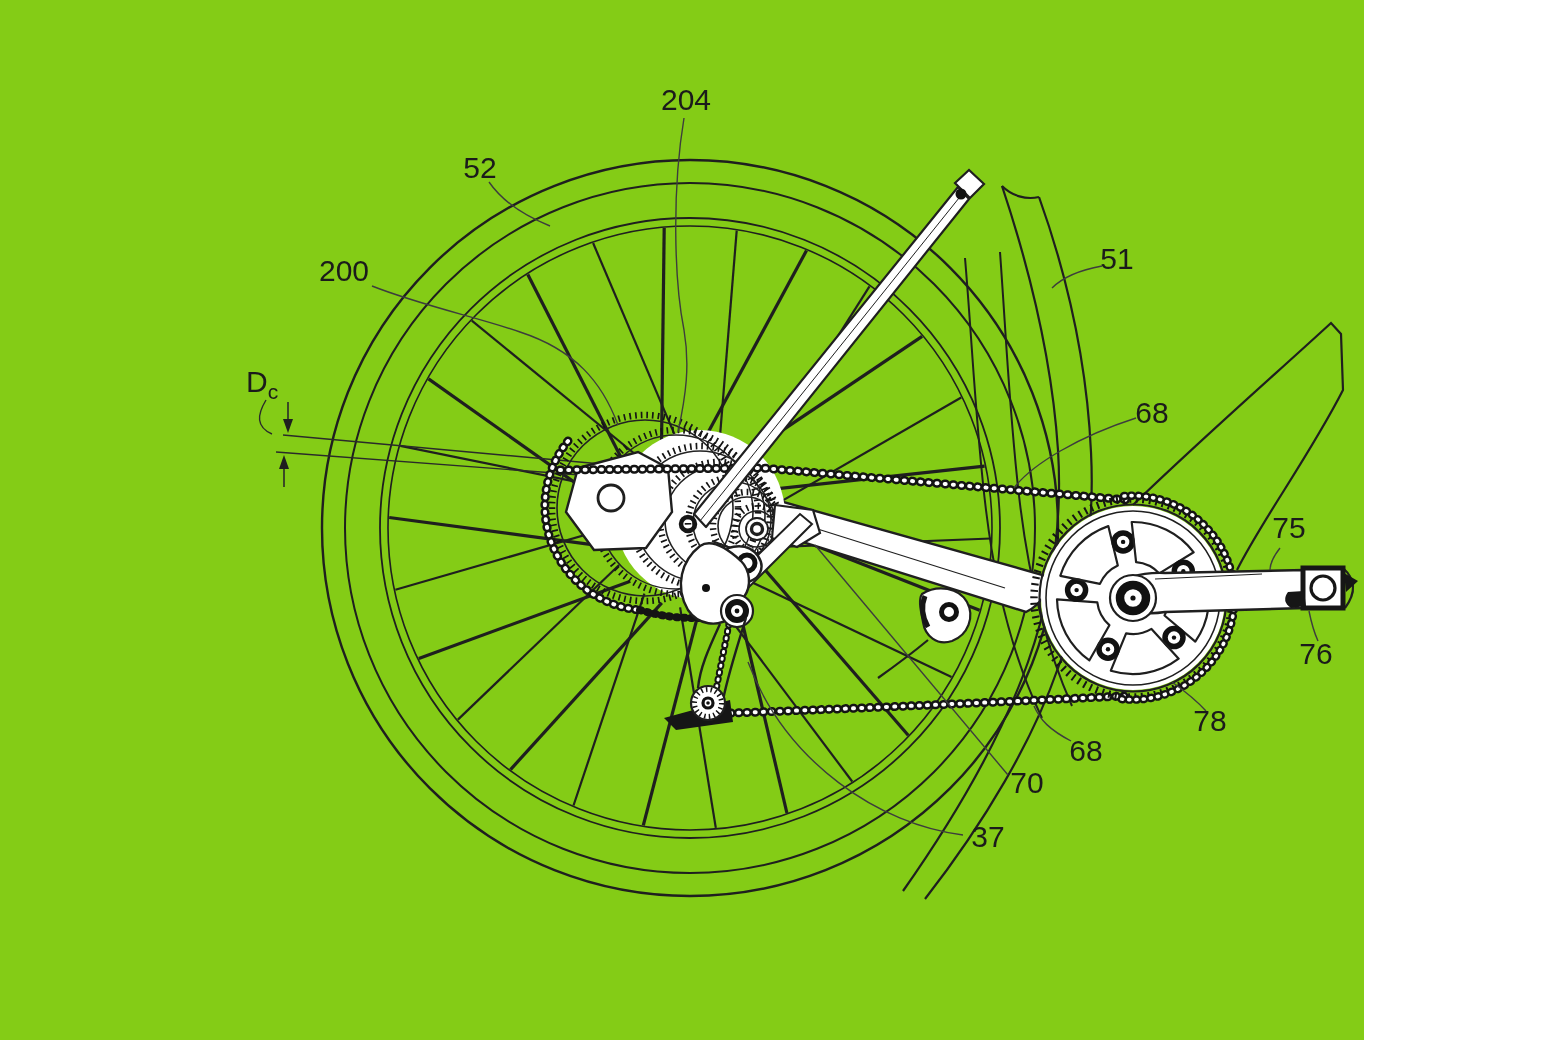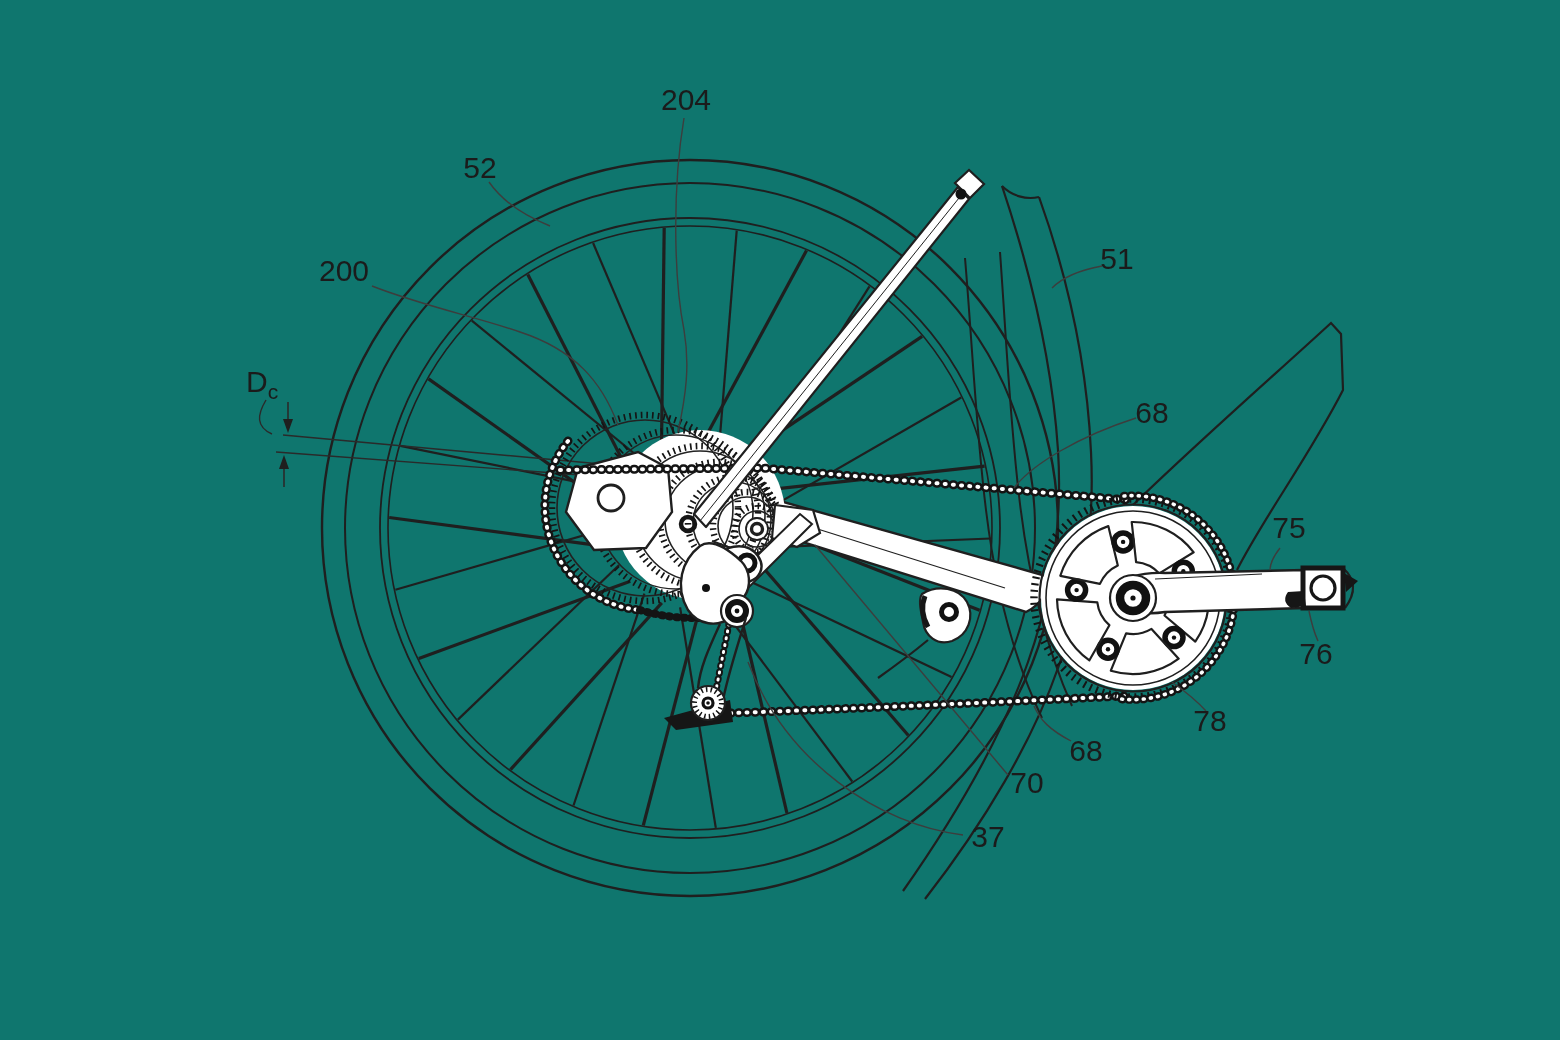"204" .stage { background: #0f766e -> #84cc16; width: 1560px -> 1364px }
